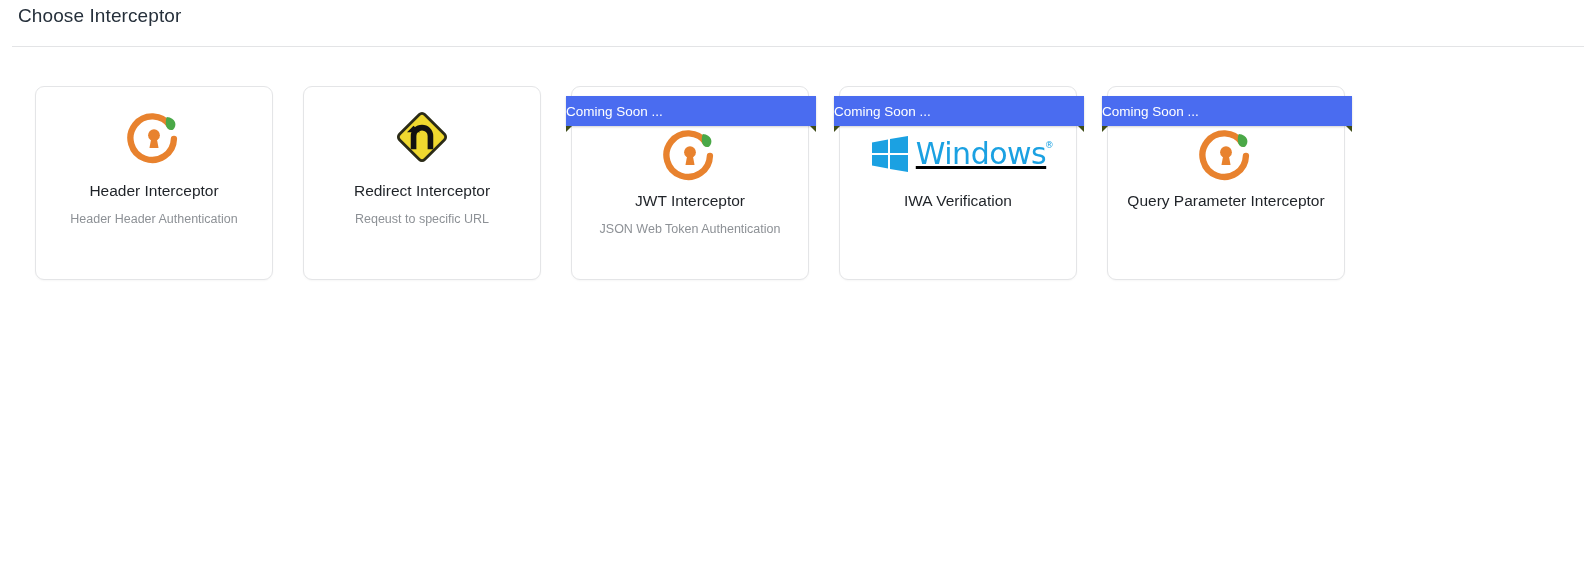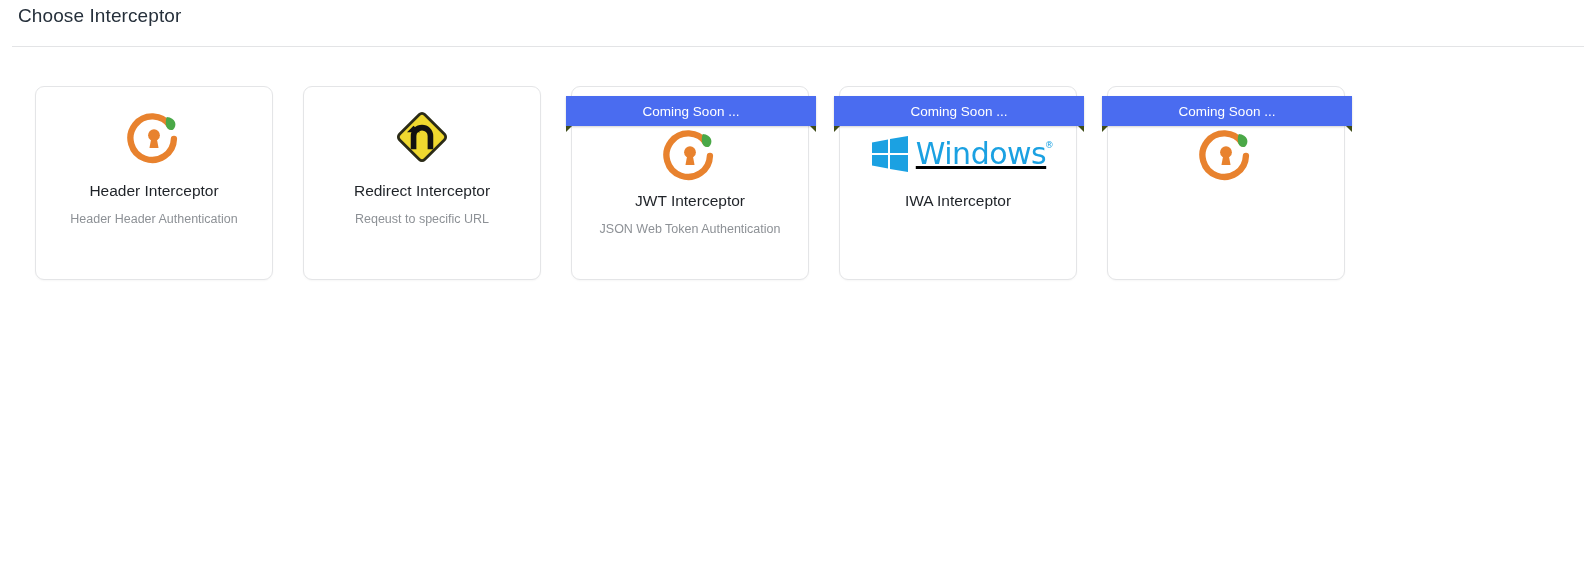"Coming Soon ..." .ribbon { justify-content: center -> flex-start }
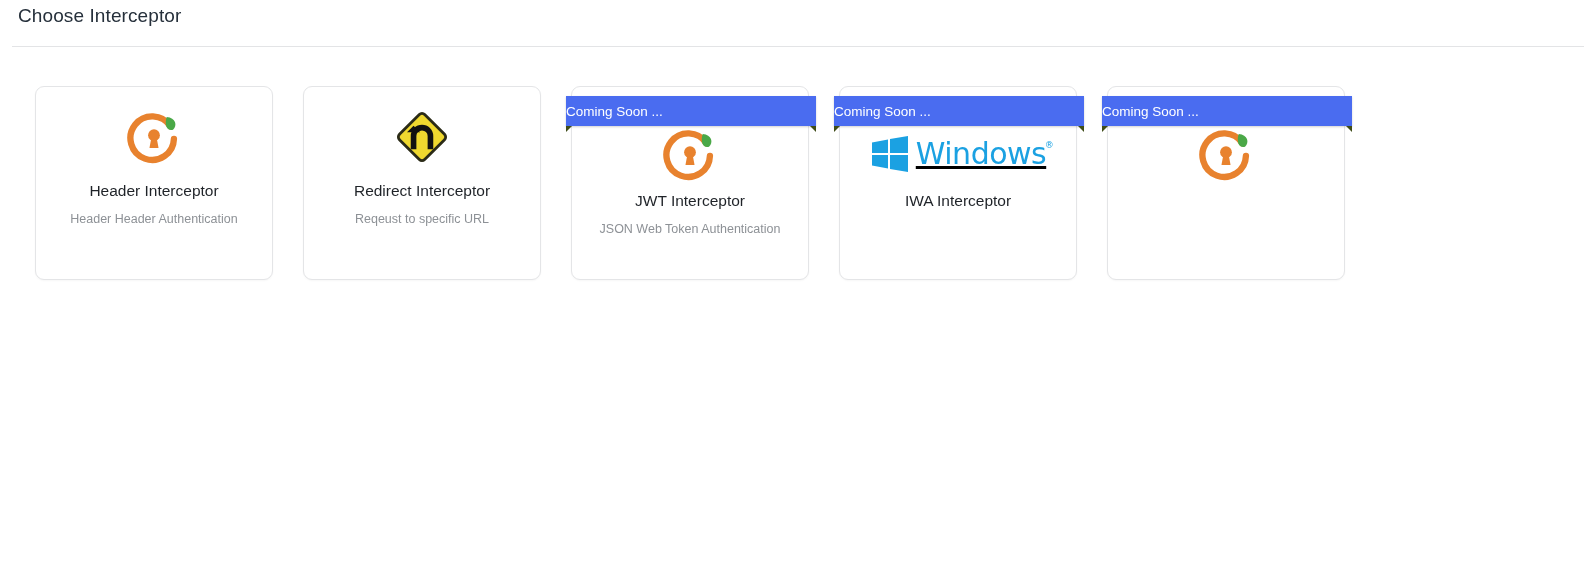"IWA Interceptor" div.card-title { text: Interceptor -> Verification }
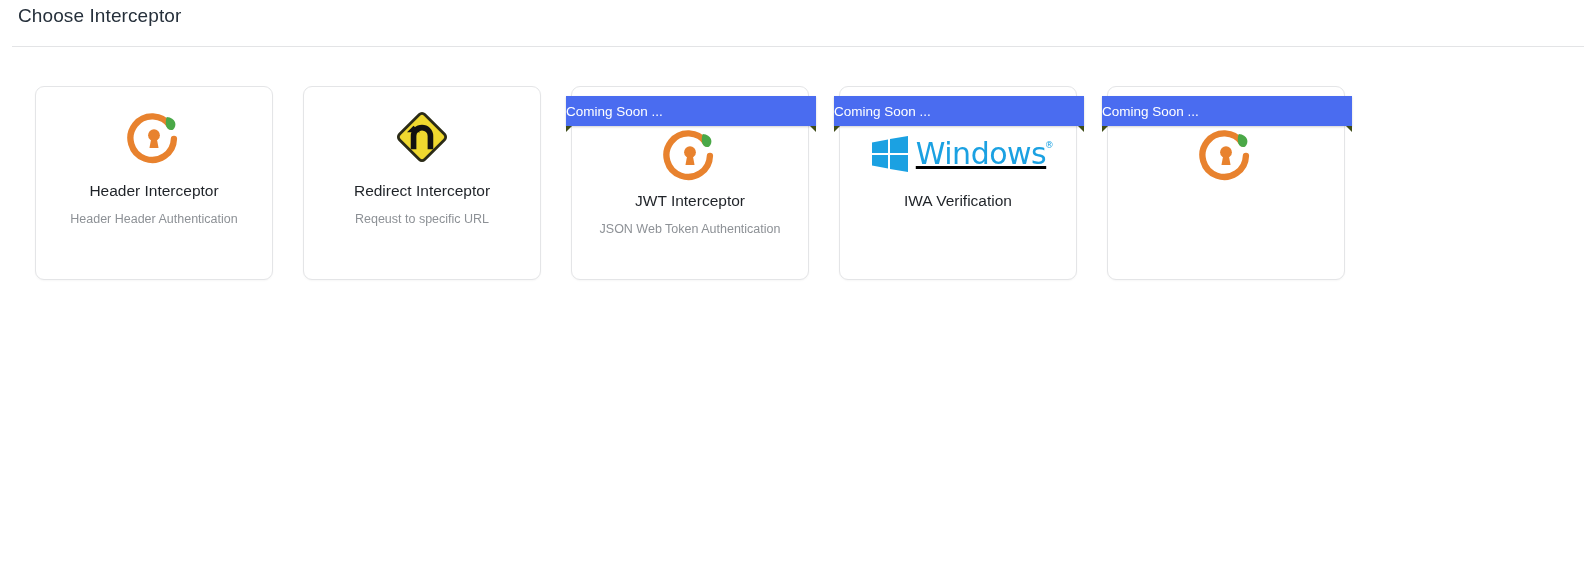"Query Parameter Interceptor" div.card-title { html: none -> <div>Query Parameter Interceptor</div> }
